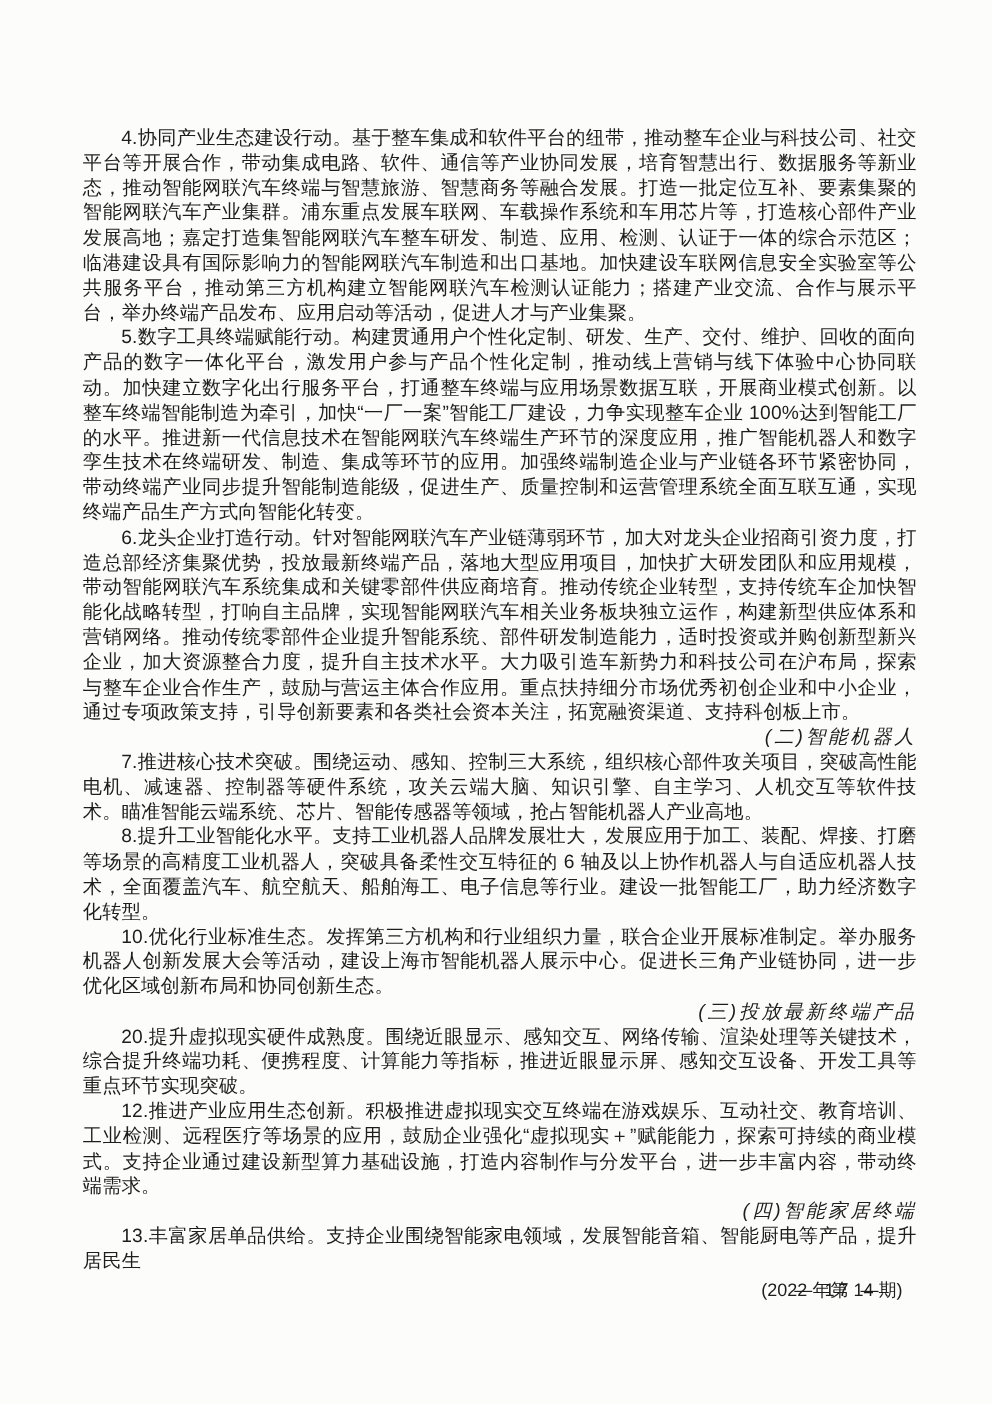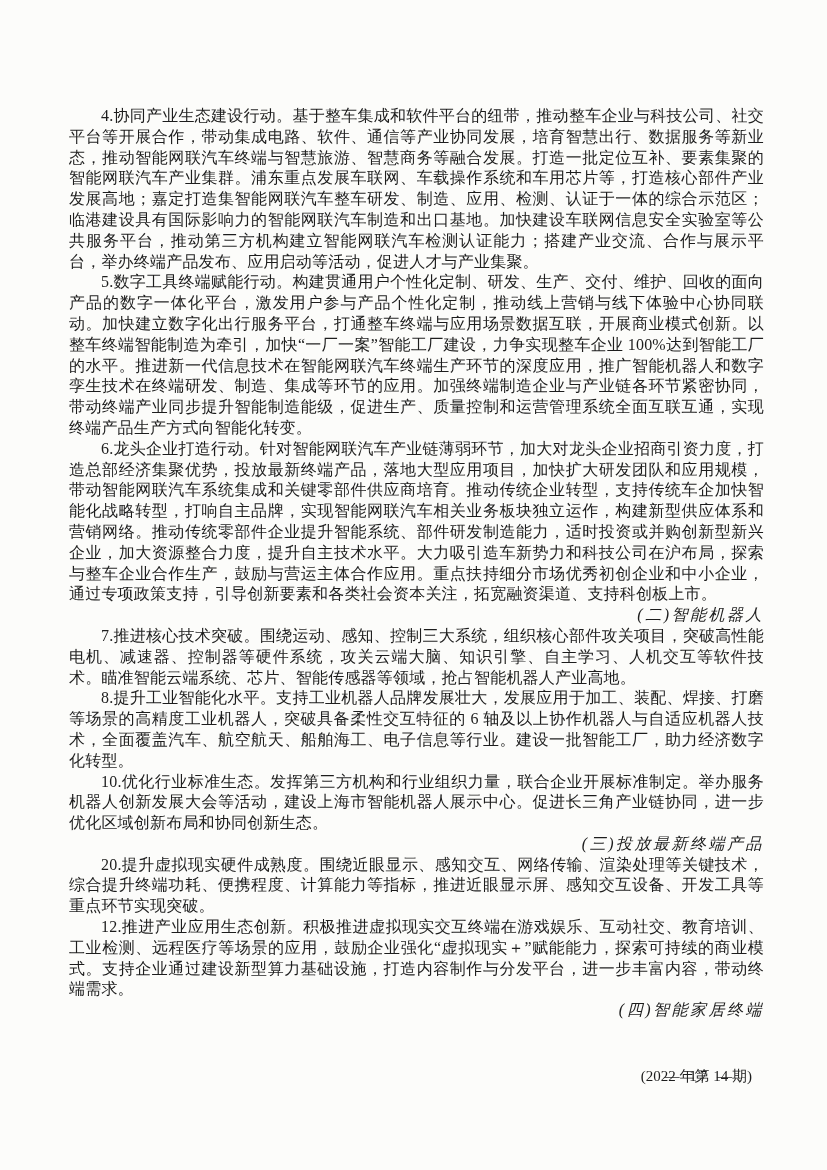"4.协同产业生态建设行动。基于整车集成和软件平台的纽带，推动整车企业与科技公司、" .page { font-family: Liberation Serif, serif -> Liberation Sans, sans-serif }
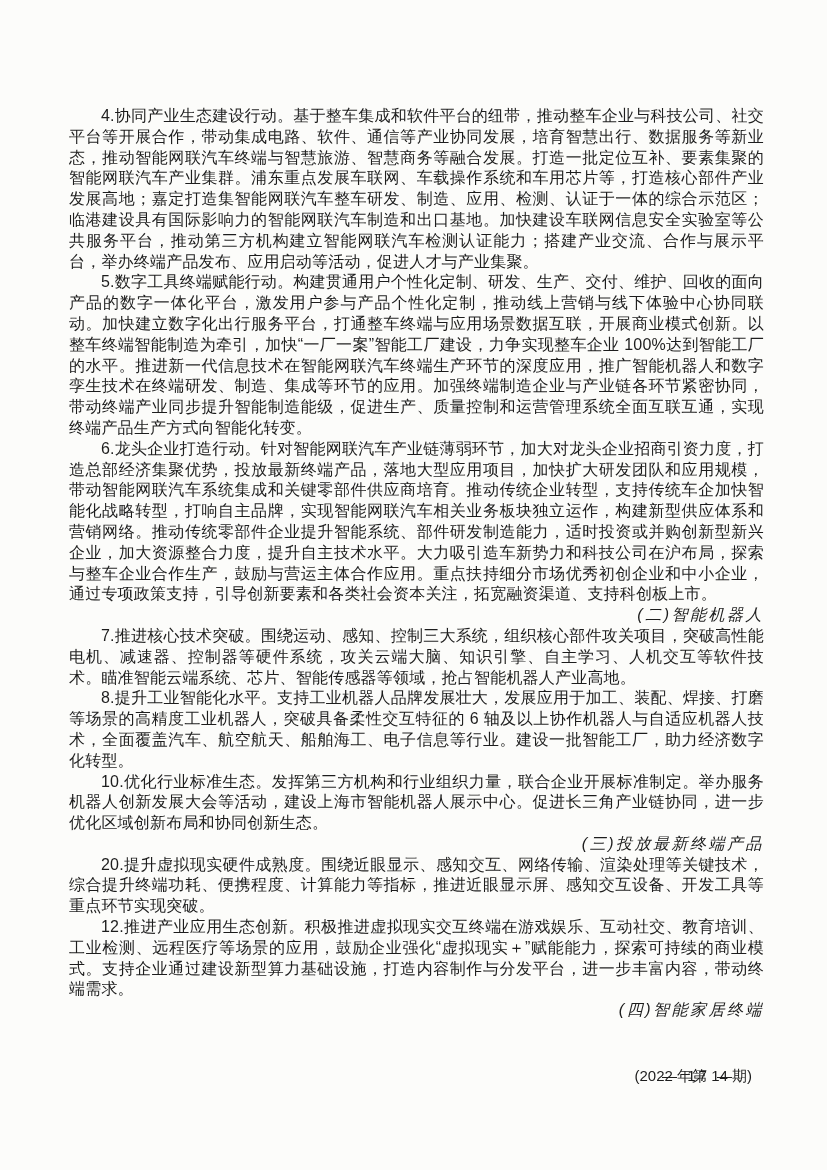"13.丰富家居单品供给。支持企业围绕智能家电领域，发展智能音箱、智能厨电等产品，" p.para { html: none -> <p>13.丰富家居单品供给。支持企业围绕智能家电领域，发展智能音箱、智能厨电等产品，提升居民生</p> }
